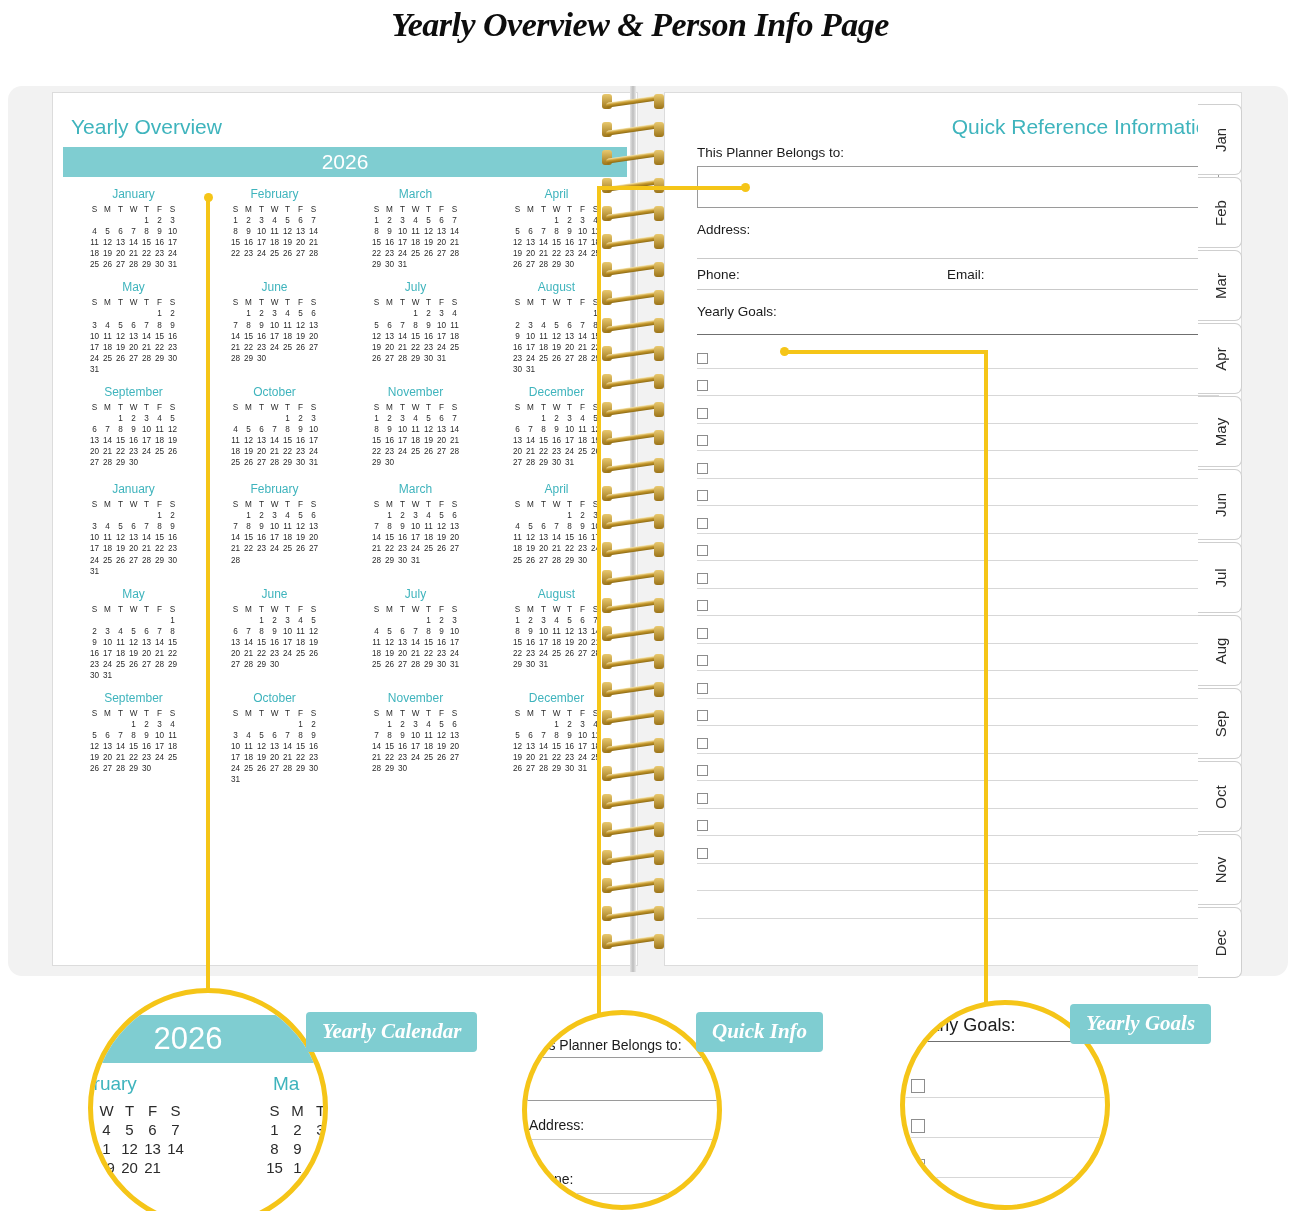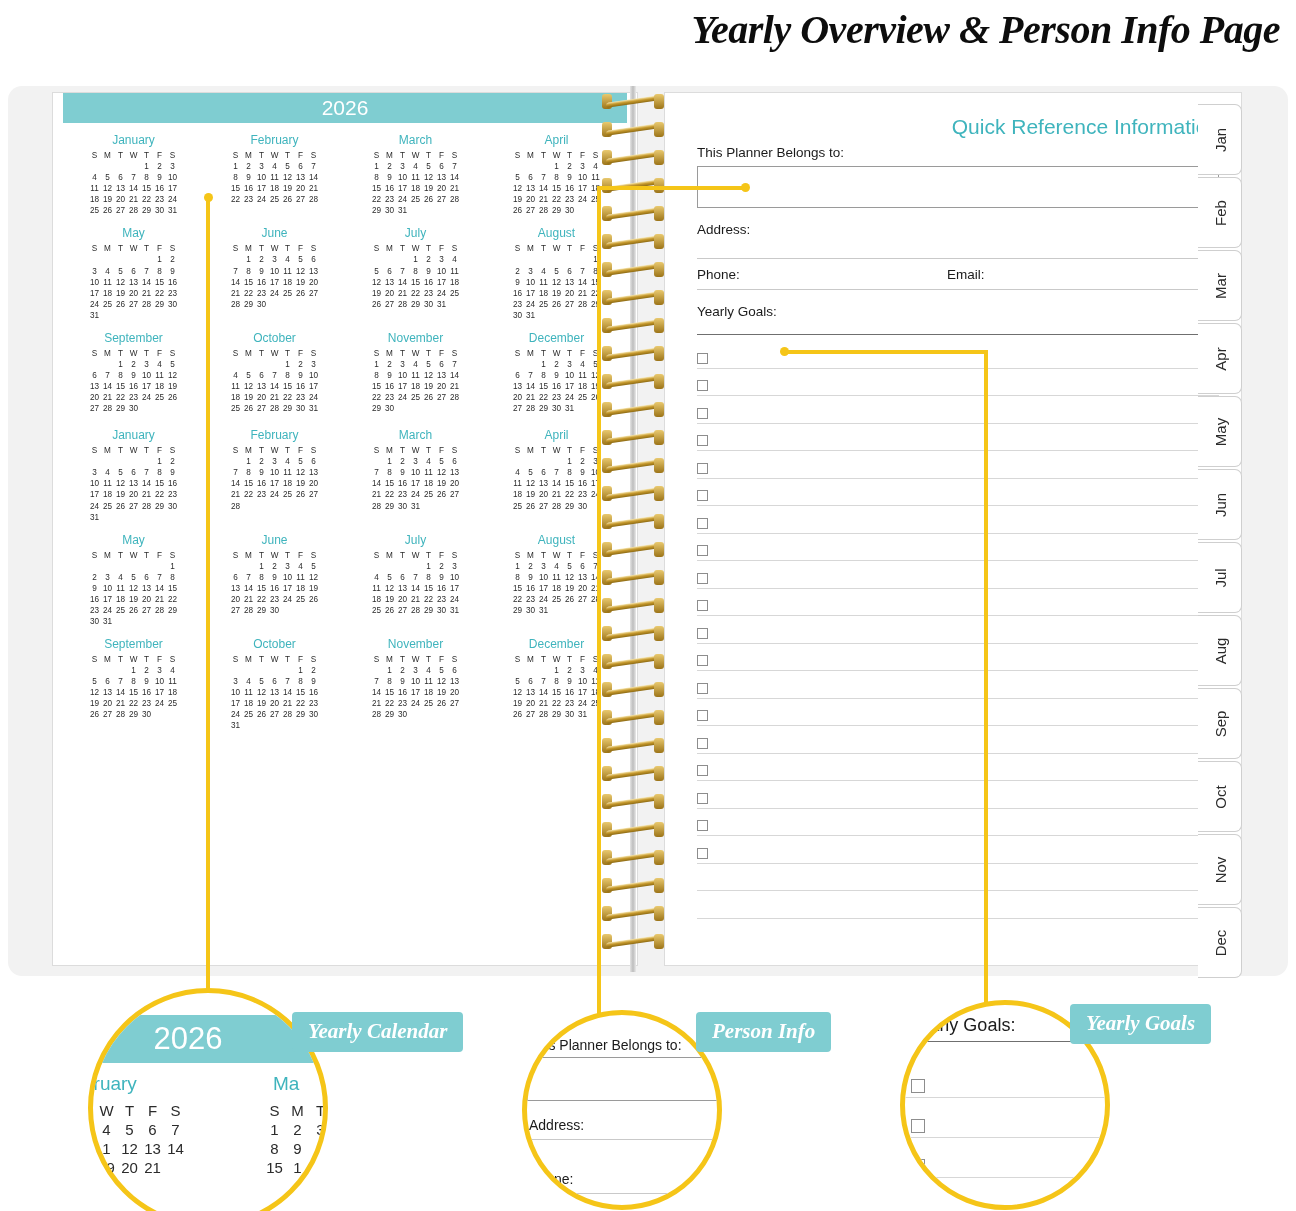"Yearly Overview & Person Info" .page-heading { font-size: 40px -> 34px; text-align: right -> center }
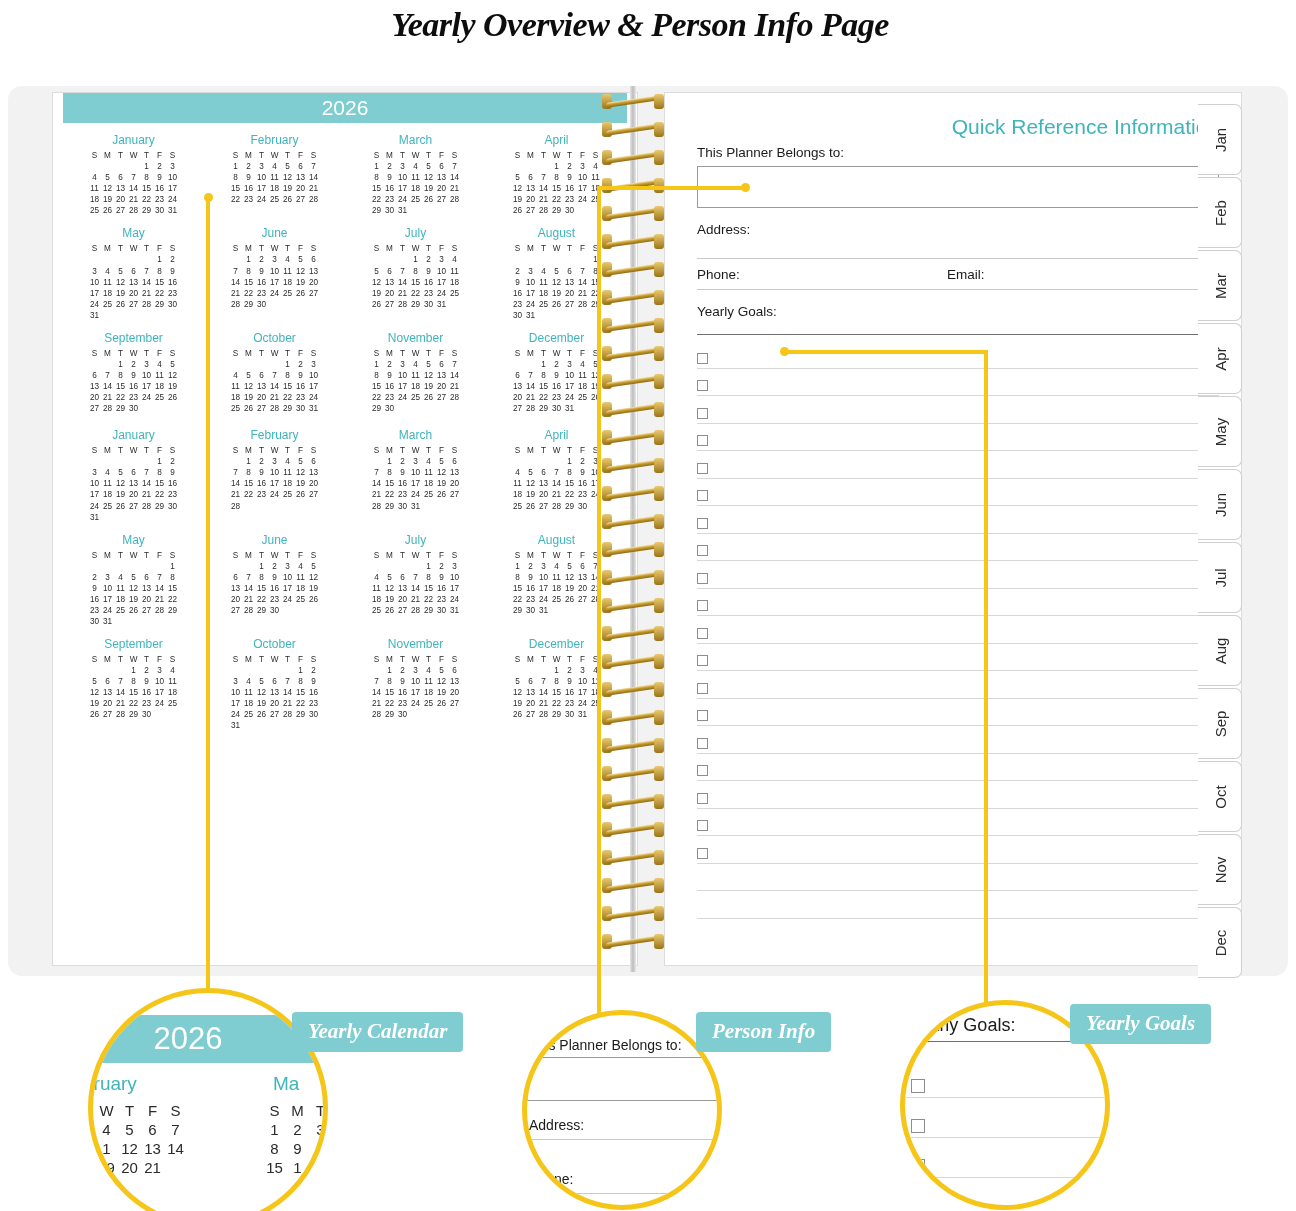"Yearly Overview" div.yo-title { html: none -> <div>Yearly Overview</div> }
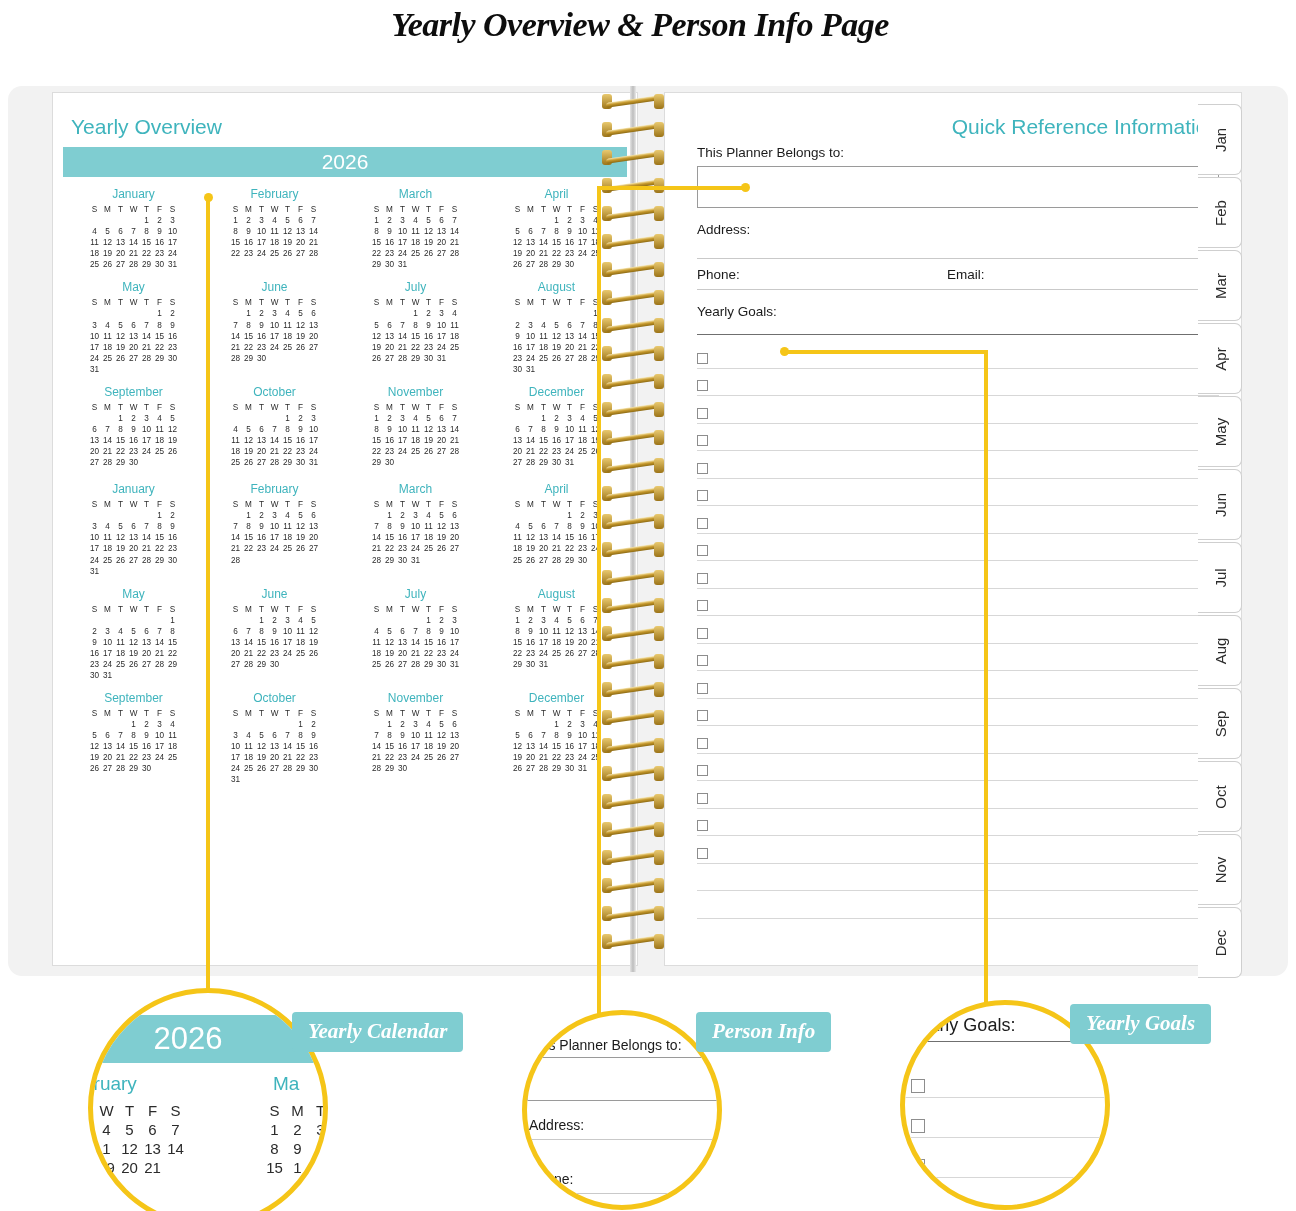"Yearly Calendar" div.cap-badge { left: 292px -> 306px }
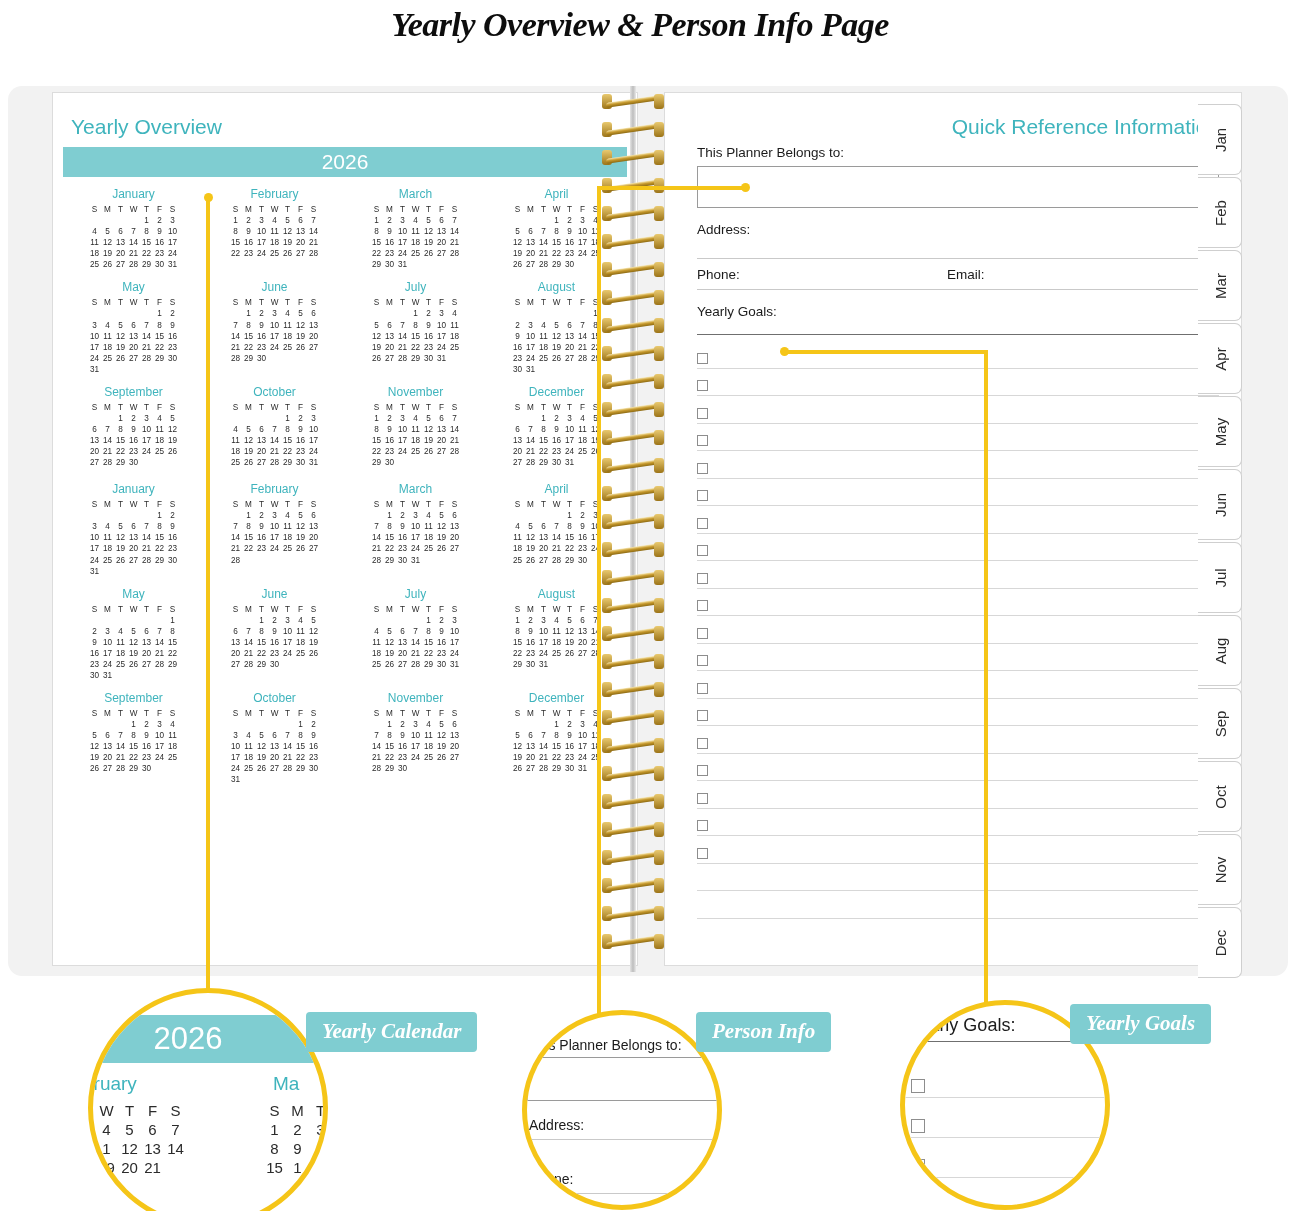"Person Info" div.cap-badge { text: Person -> Quick }
